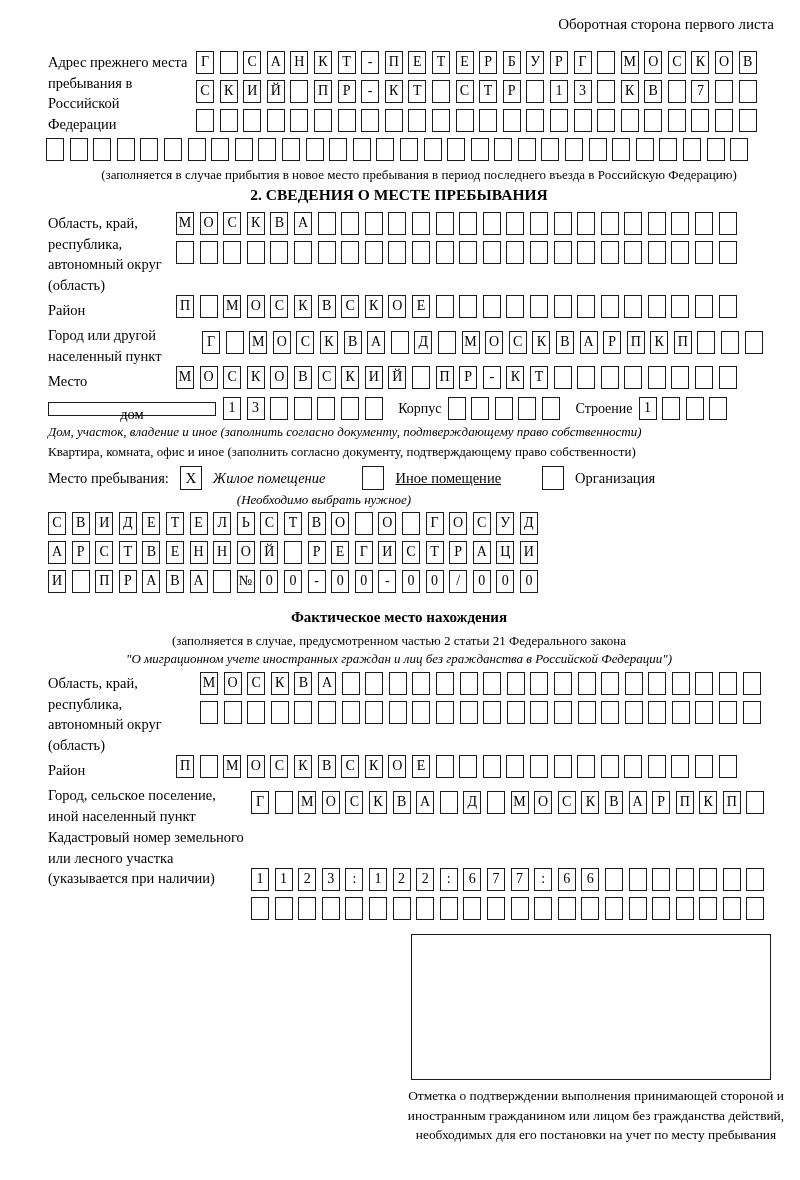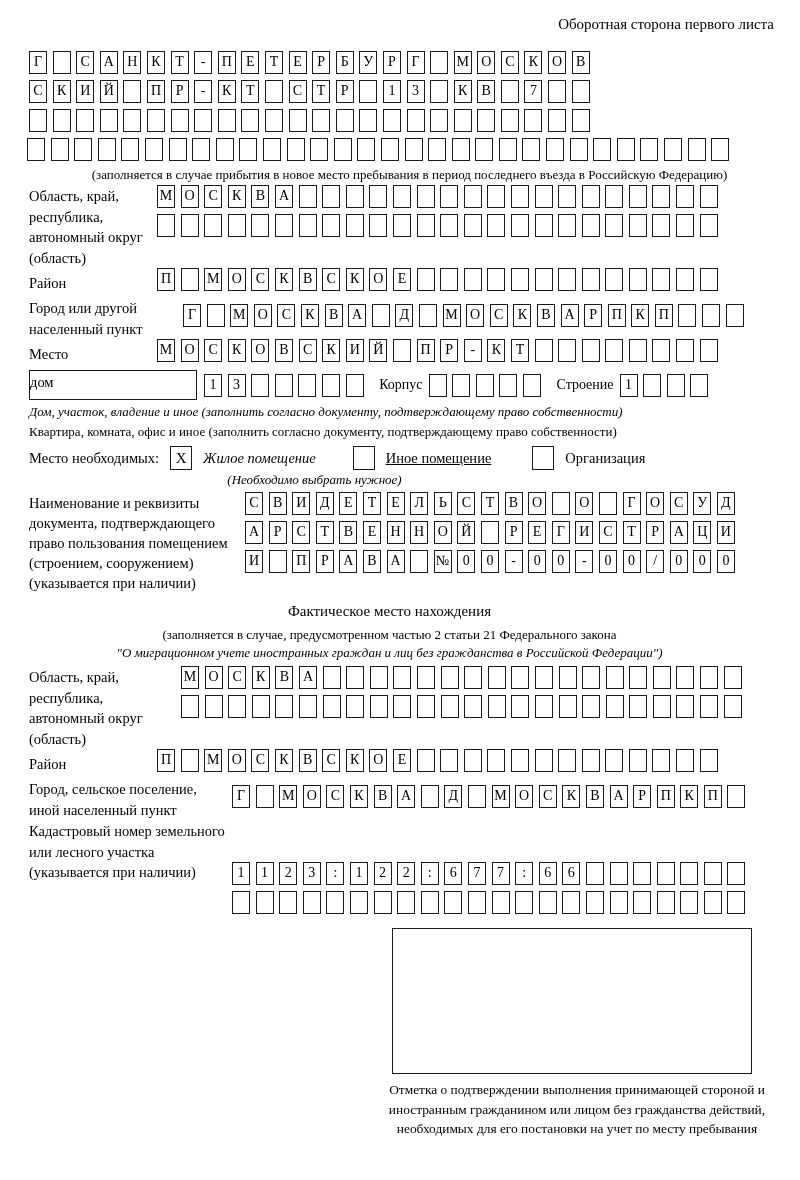"Оборотная сторона первого листа" .page { padding: 8px 10px 0 29px -> 8px 10px 0 48px }
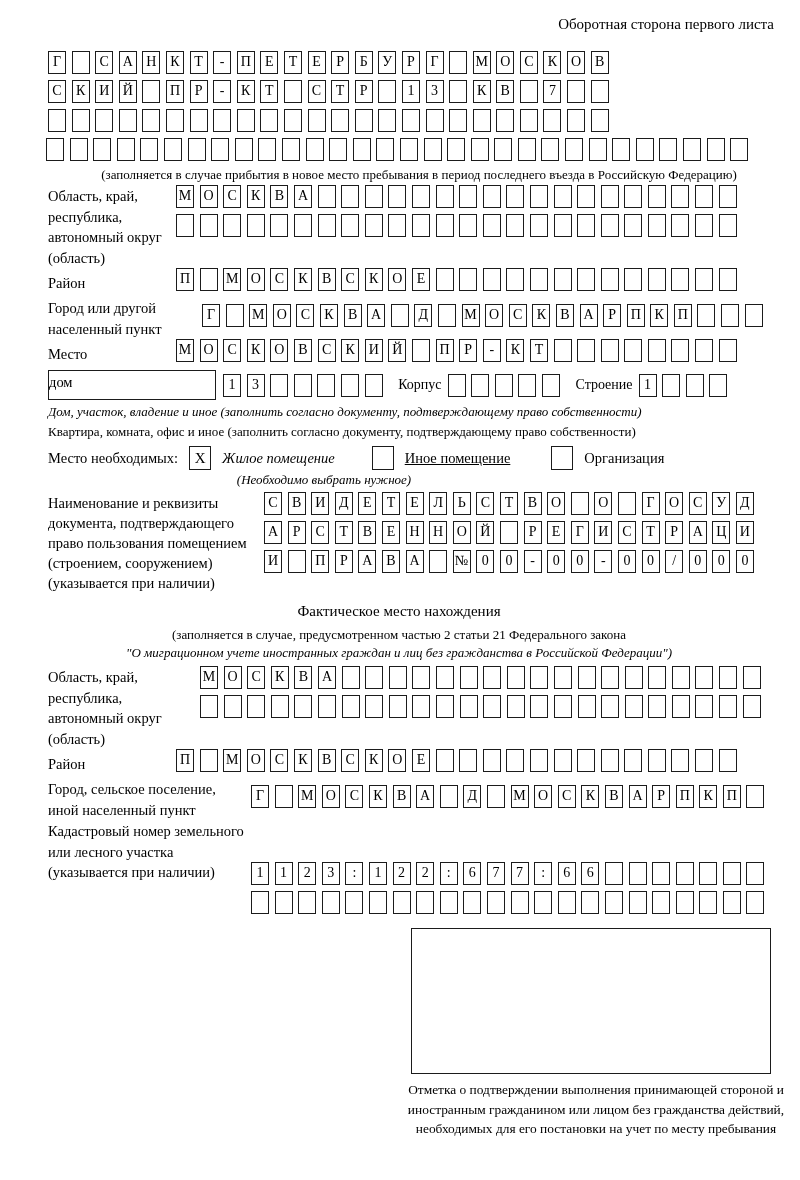"Адрес прежнего места пребывания в" div.label { html: none -> <div>Адрес прежнего места пребывания в Российской Федерации</div> }
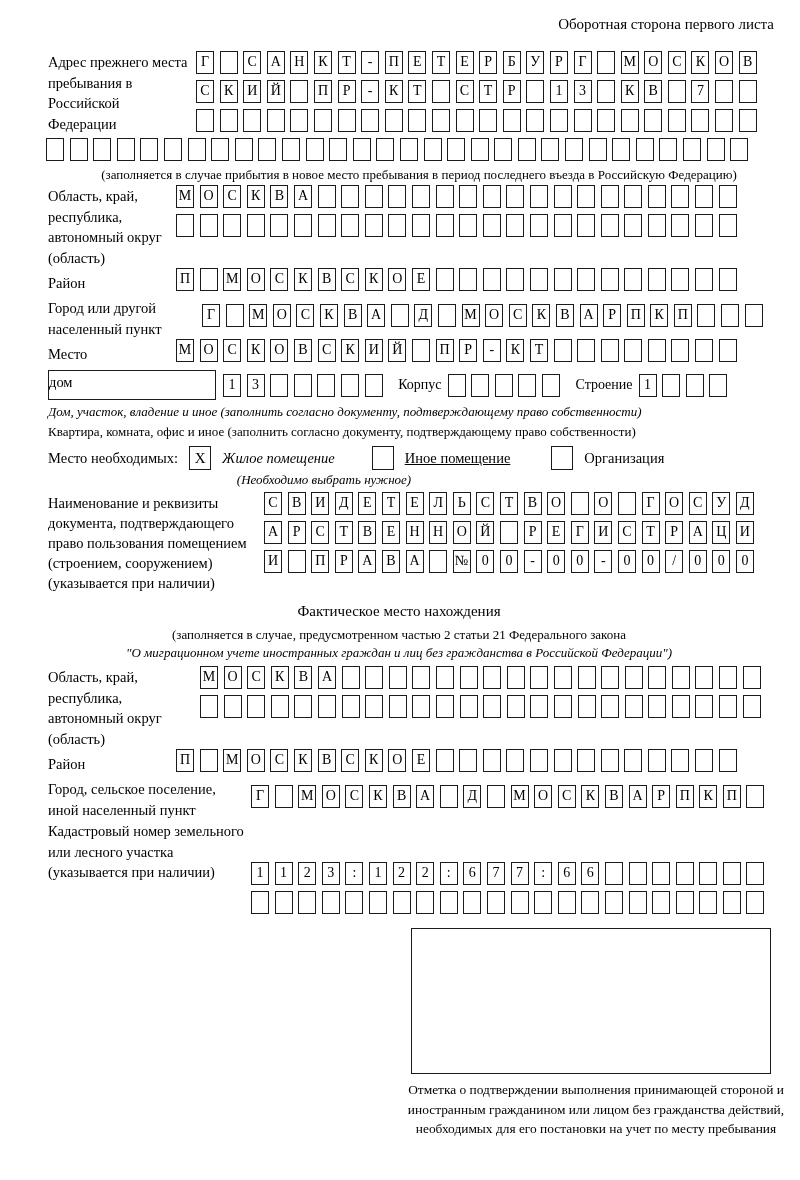"2. СВЕДЕНИЯ О МЕСТЕ ПРЕБЫВАНИЯ" div.sec-title { html: none -> <div>2. СВЕДЕНИЯ О МЕСТЕ ПРЕБЫВАНИЯ</div> }
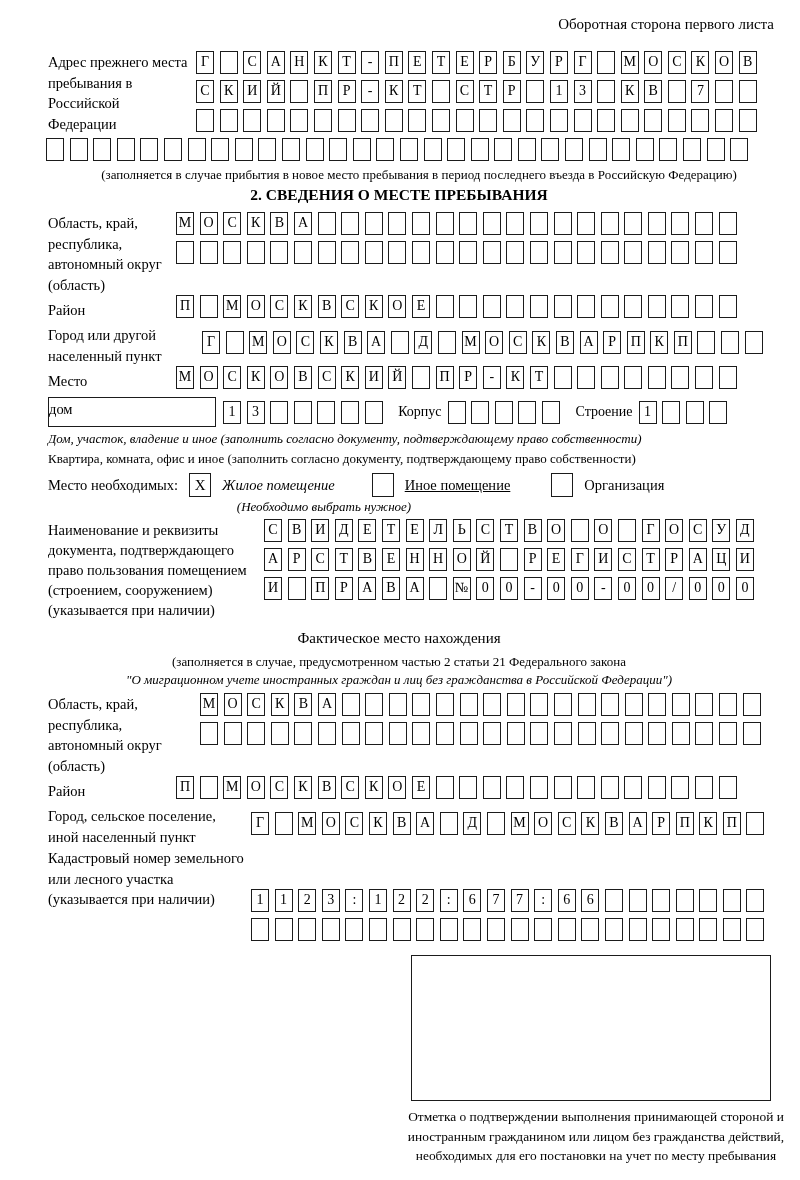"дом" .bigbox { height: 30px -> 14px; text-align: none -> center }
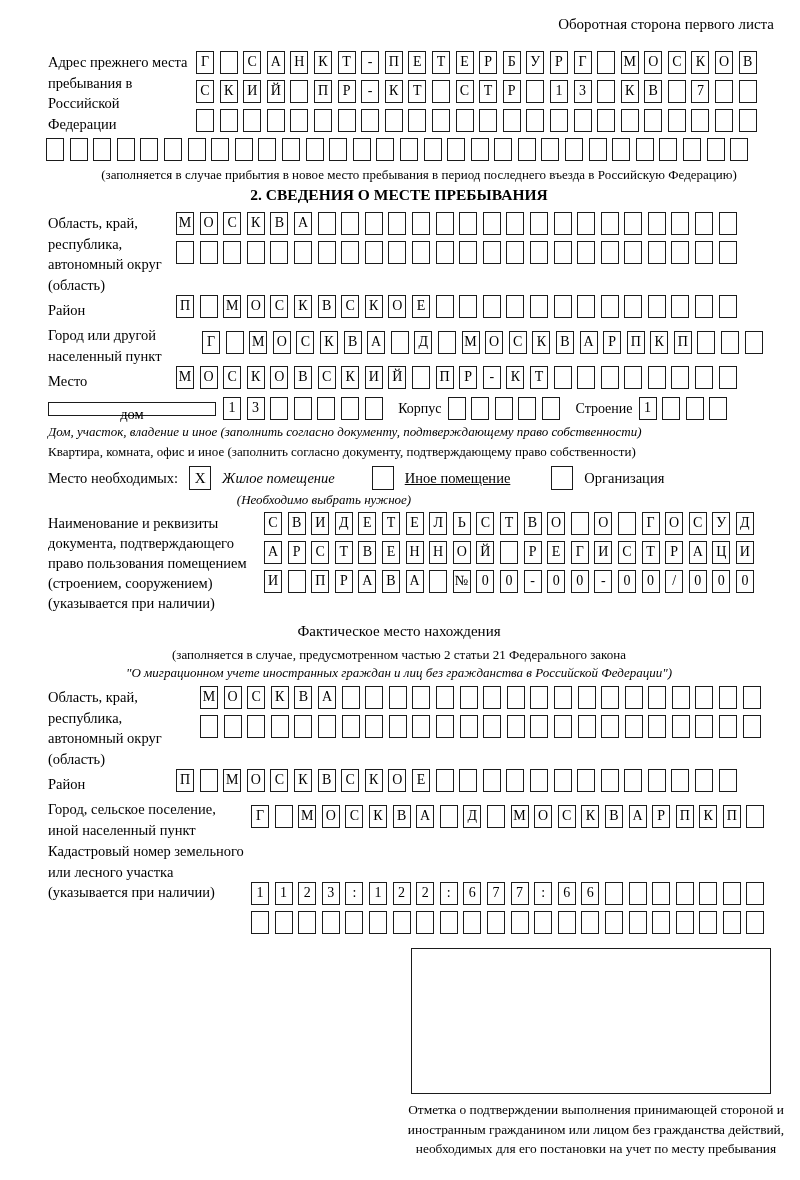"Место необходимых:" span { text: необходимых -> пребывания }
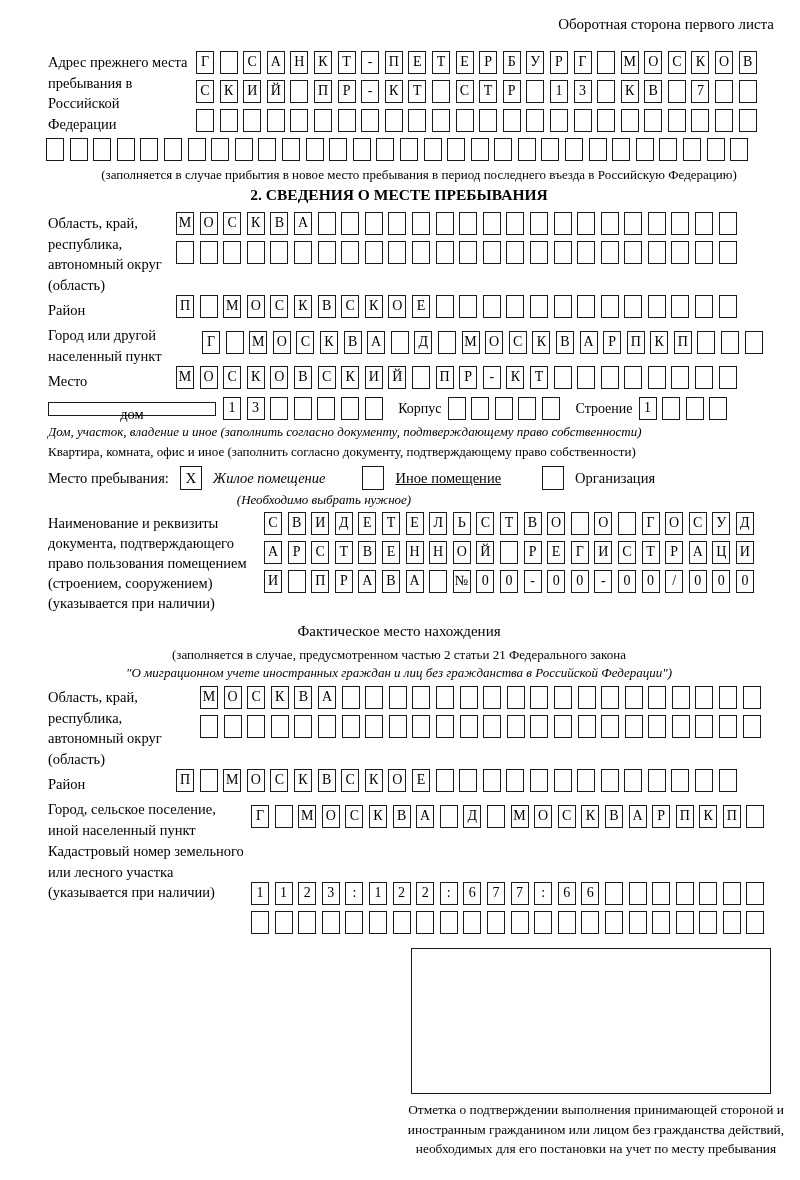"Наименование и реквизиты документа," div.label { html: <div>Наименование и реквизиты документа, подтверждающего право пользования помещением (строением, сооружением) (указывается при наличии)</div> -> none }
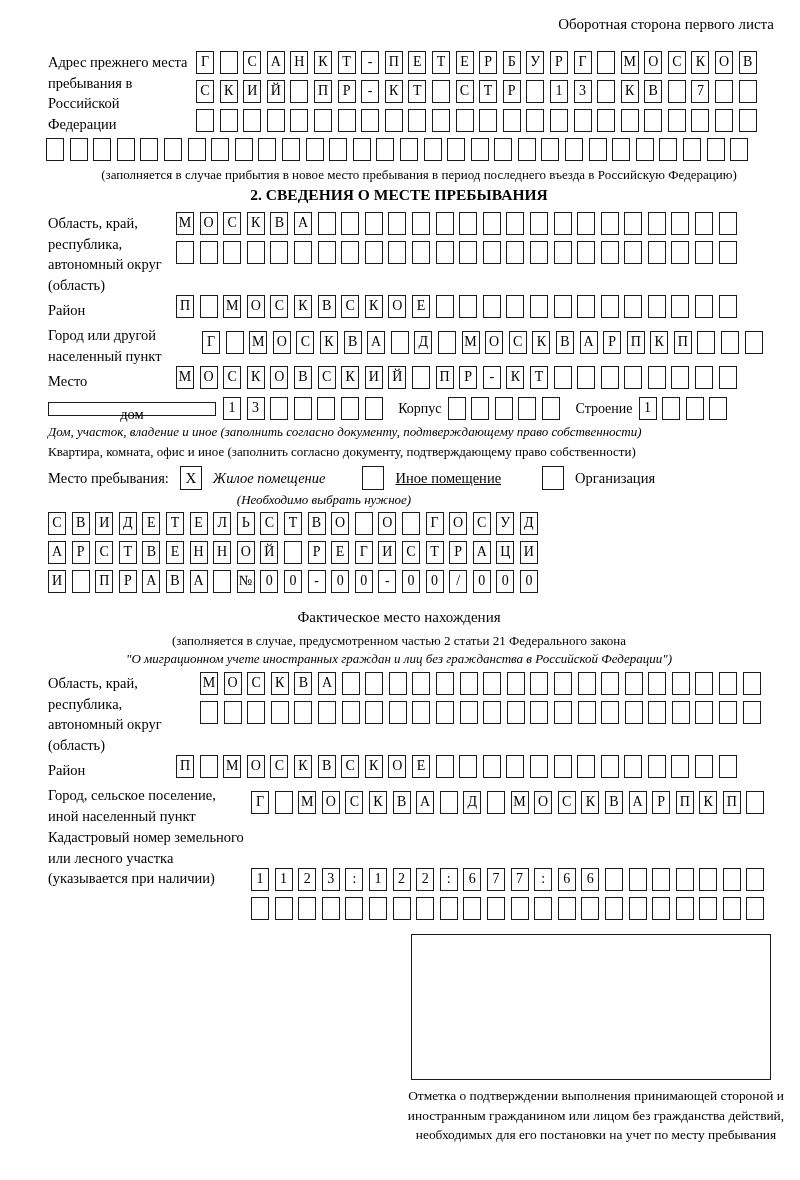"Фактическое место нахождения" .fact-title { font-weight: normal -> bold }
